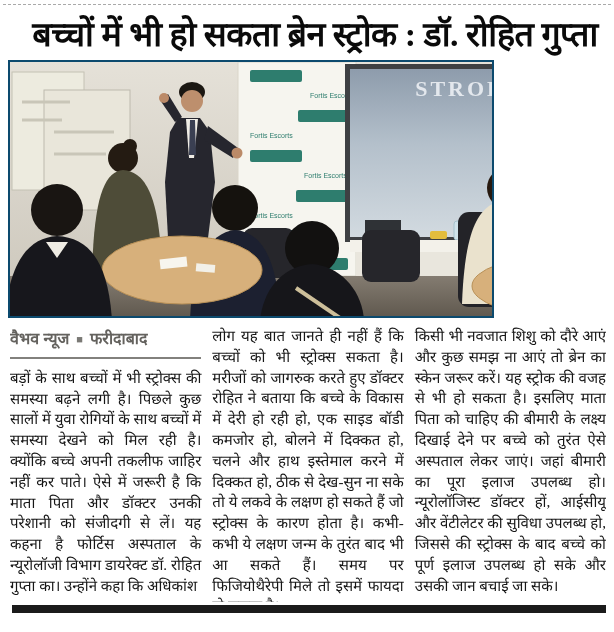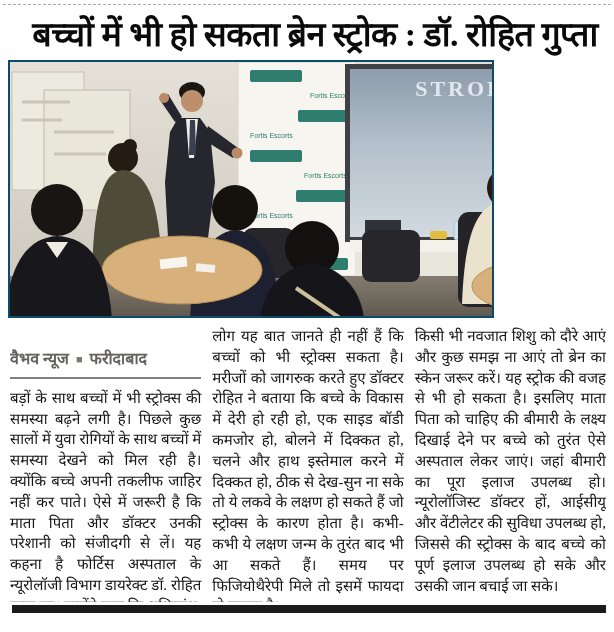"वैभव न्यूज" .byline { font-family: Liberation Serif, serif -> Liberation Sans, sans-serif; margin-top: 20px -> none }
